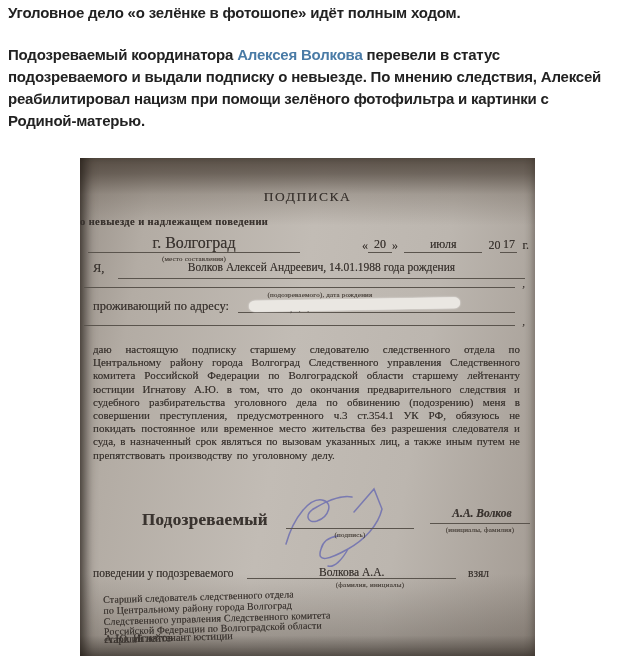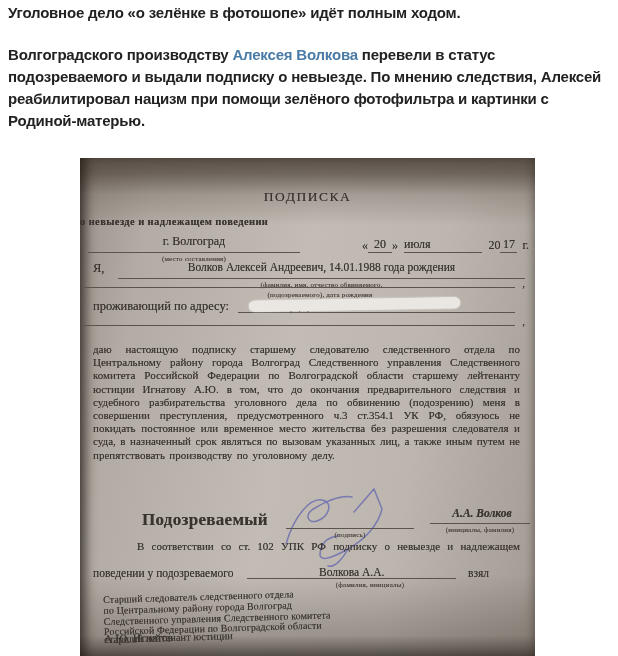"Волгоградского производству" span { text: Волгоградского производству -> Подозреваемый координатора }
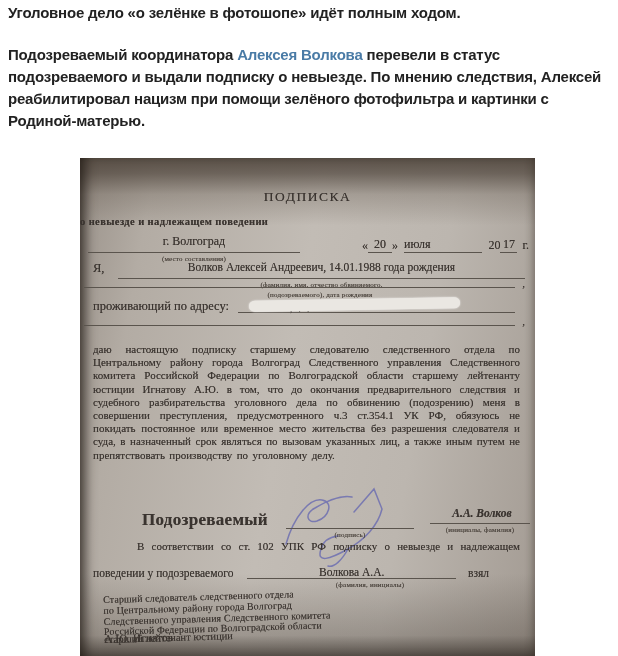"г. Волгоград" .place-line { font-size: 12px -> 16px }
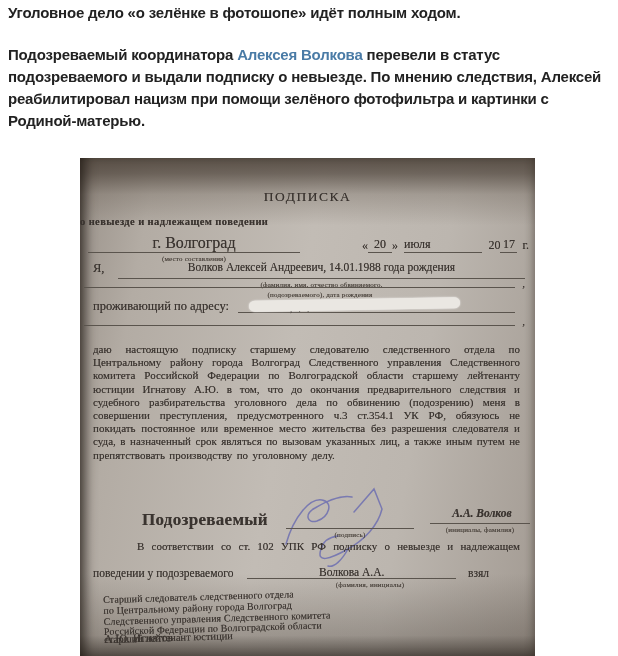"июля" .d-mon { text-align: left -> center }
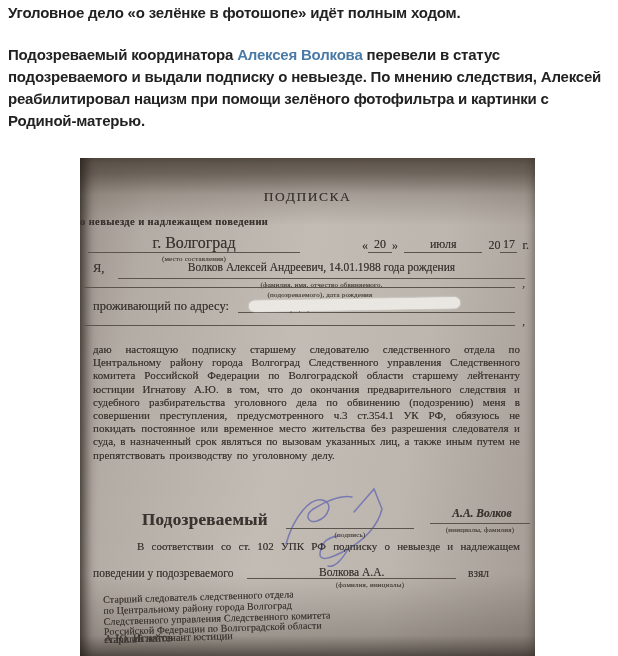"(фамилия, имя, отчество обвиняемого," div.name-cap { html: <div>(фамилия, имя, отчество обвиняемого,</div> -> none }
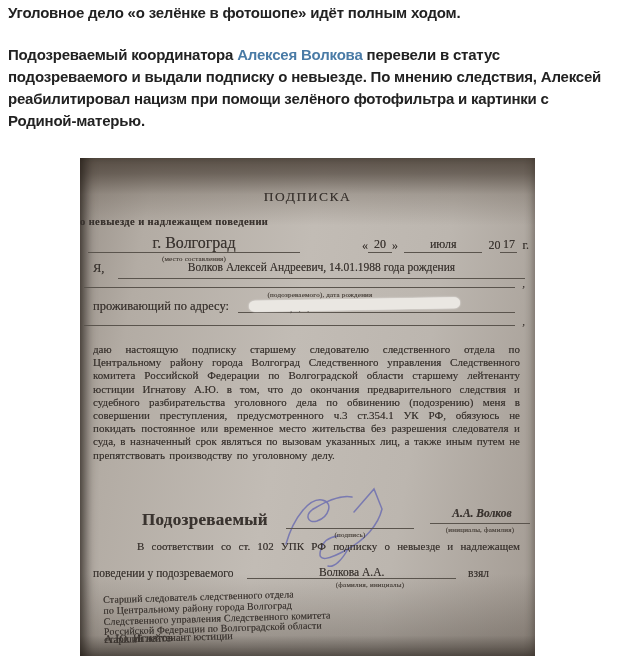"В соответствии со ст. 102" div.statute-l1 { html: <div>В соответствии со ст. 102 УПК РФ подписку о невыезде и надлежащем</div> -> none }
